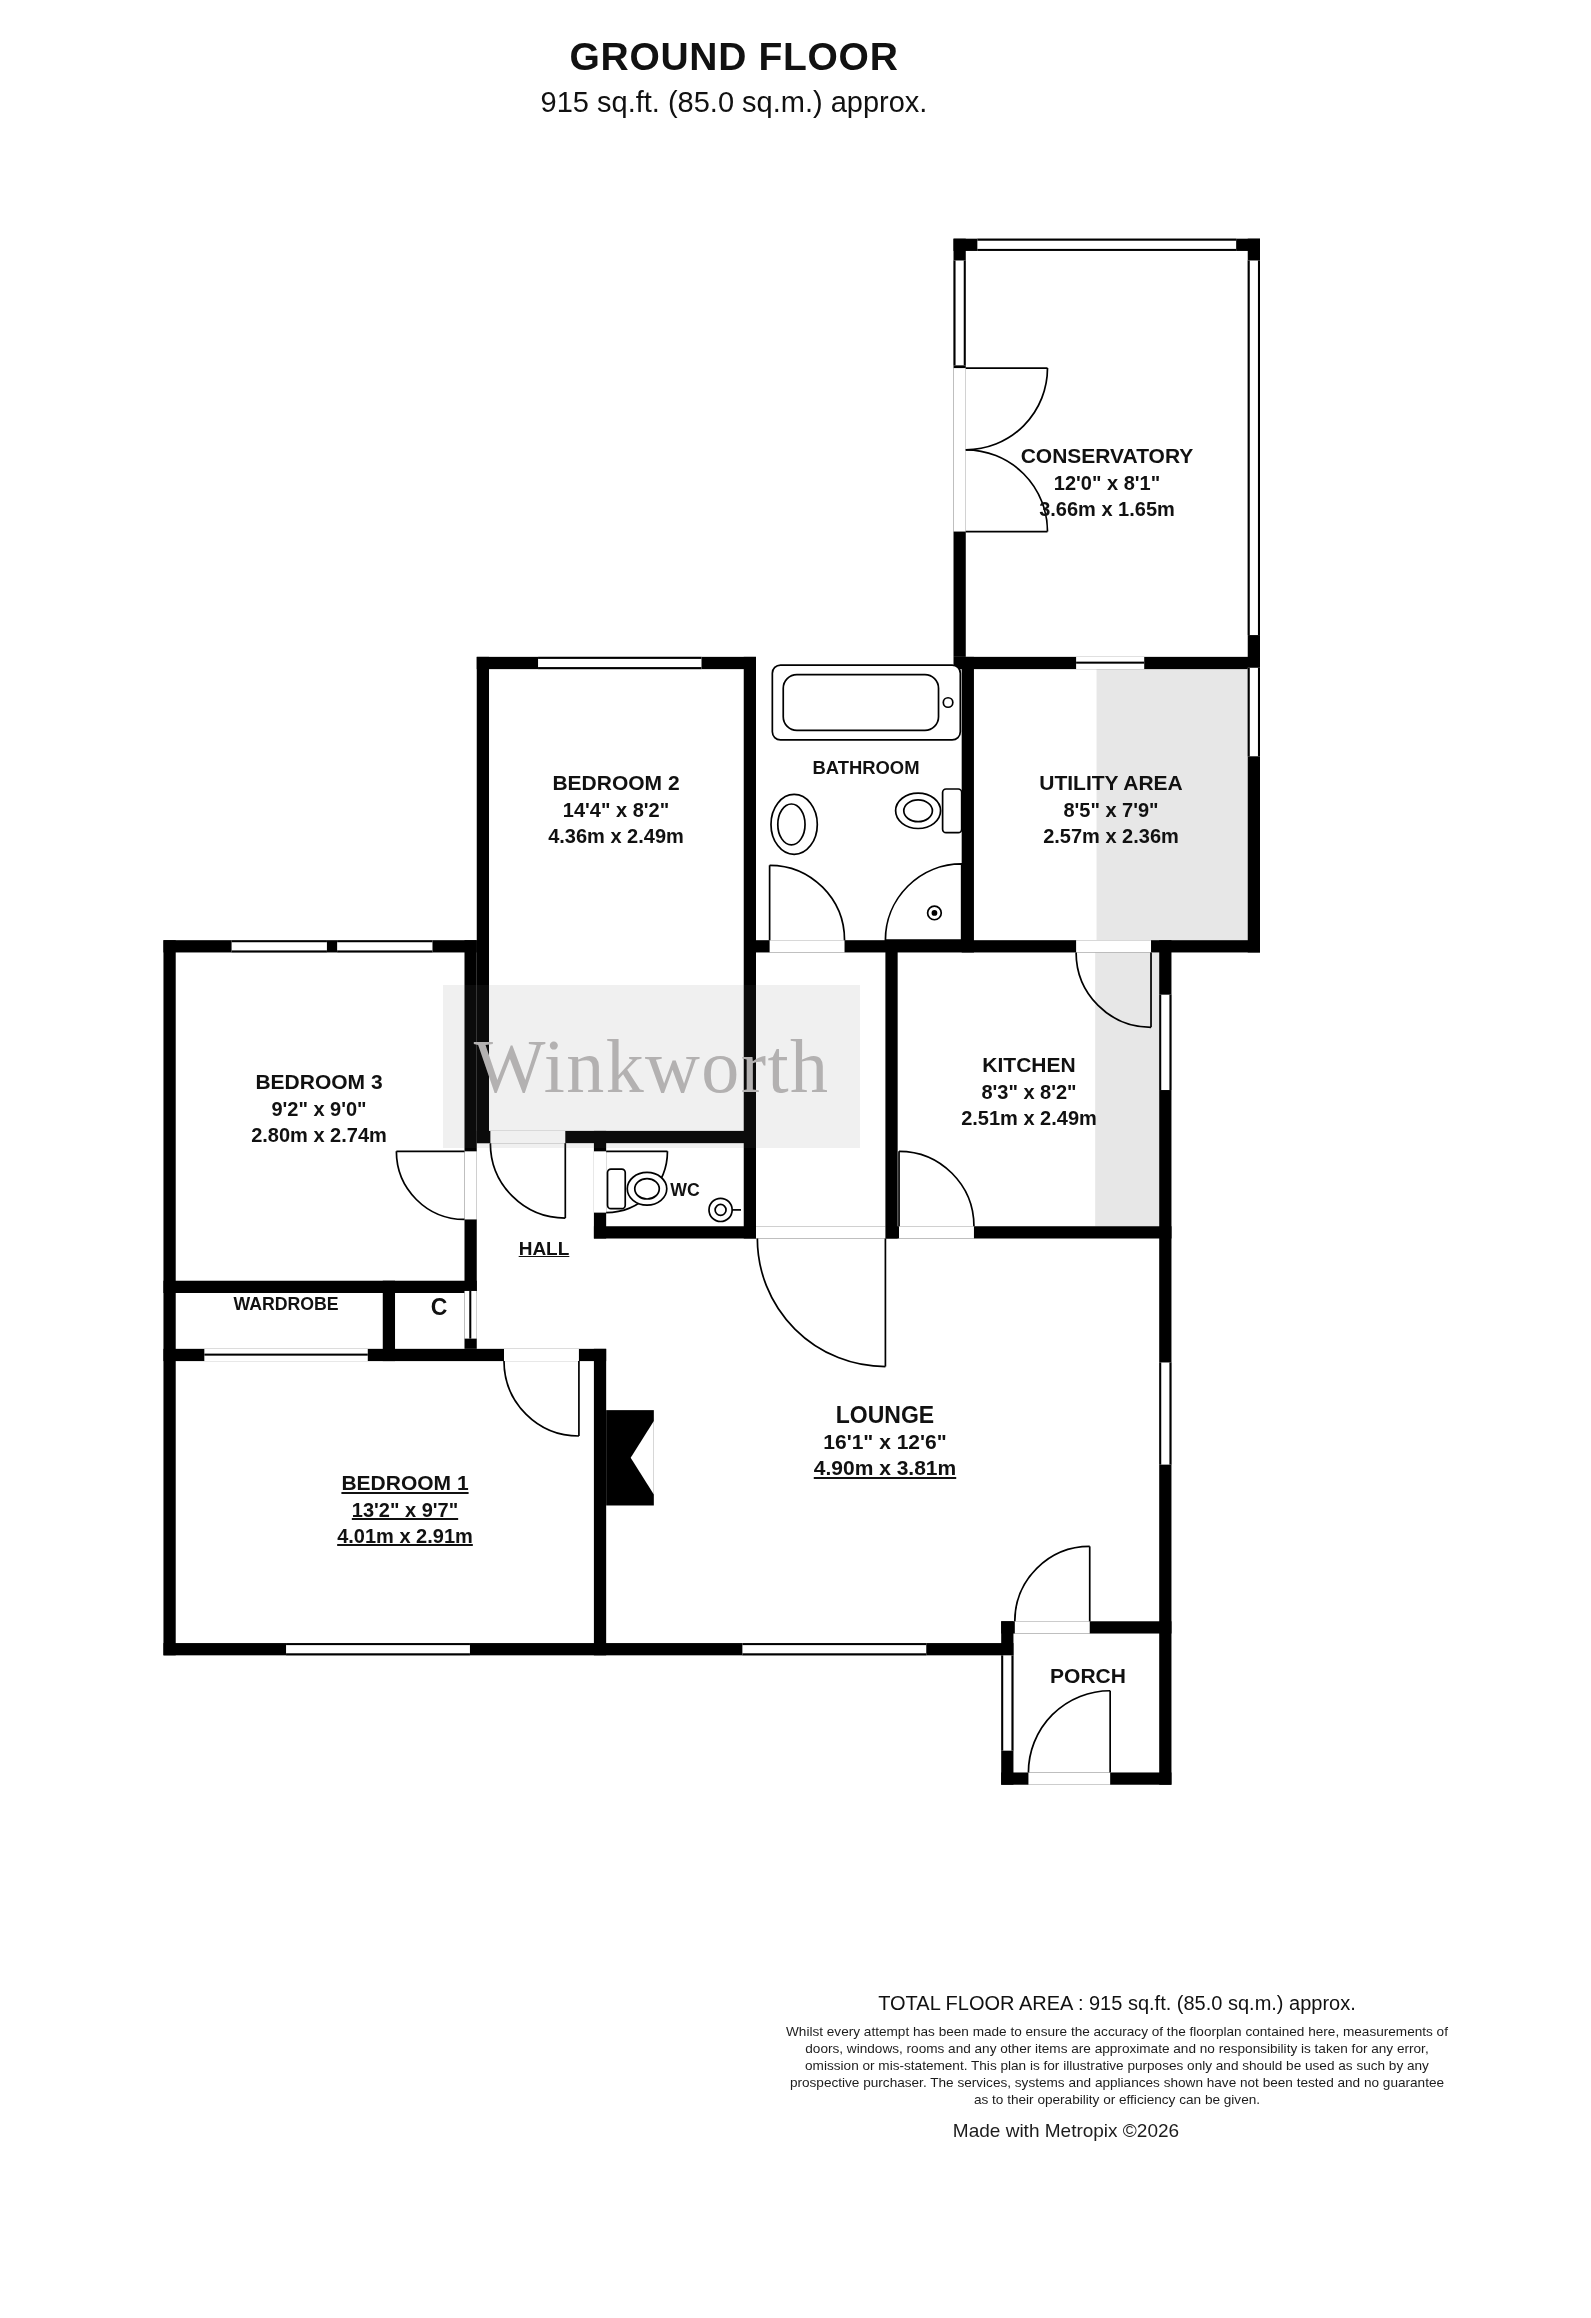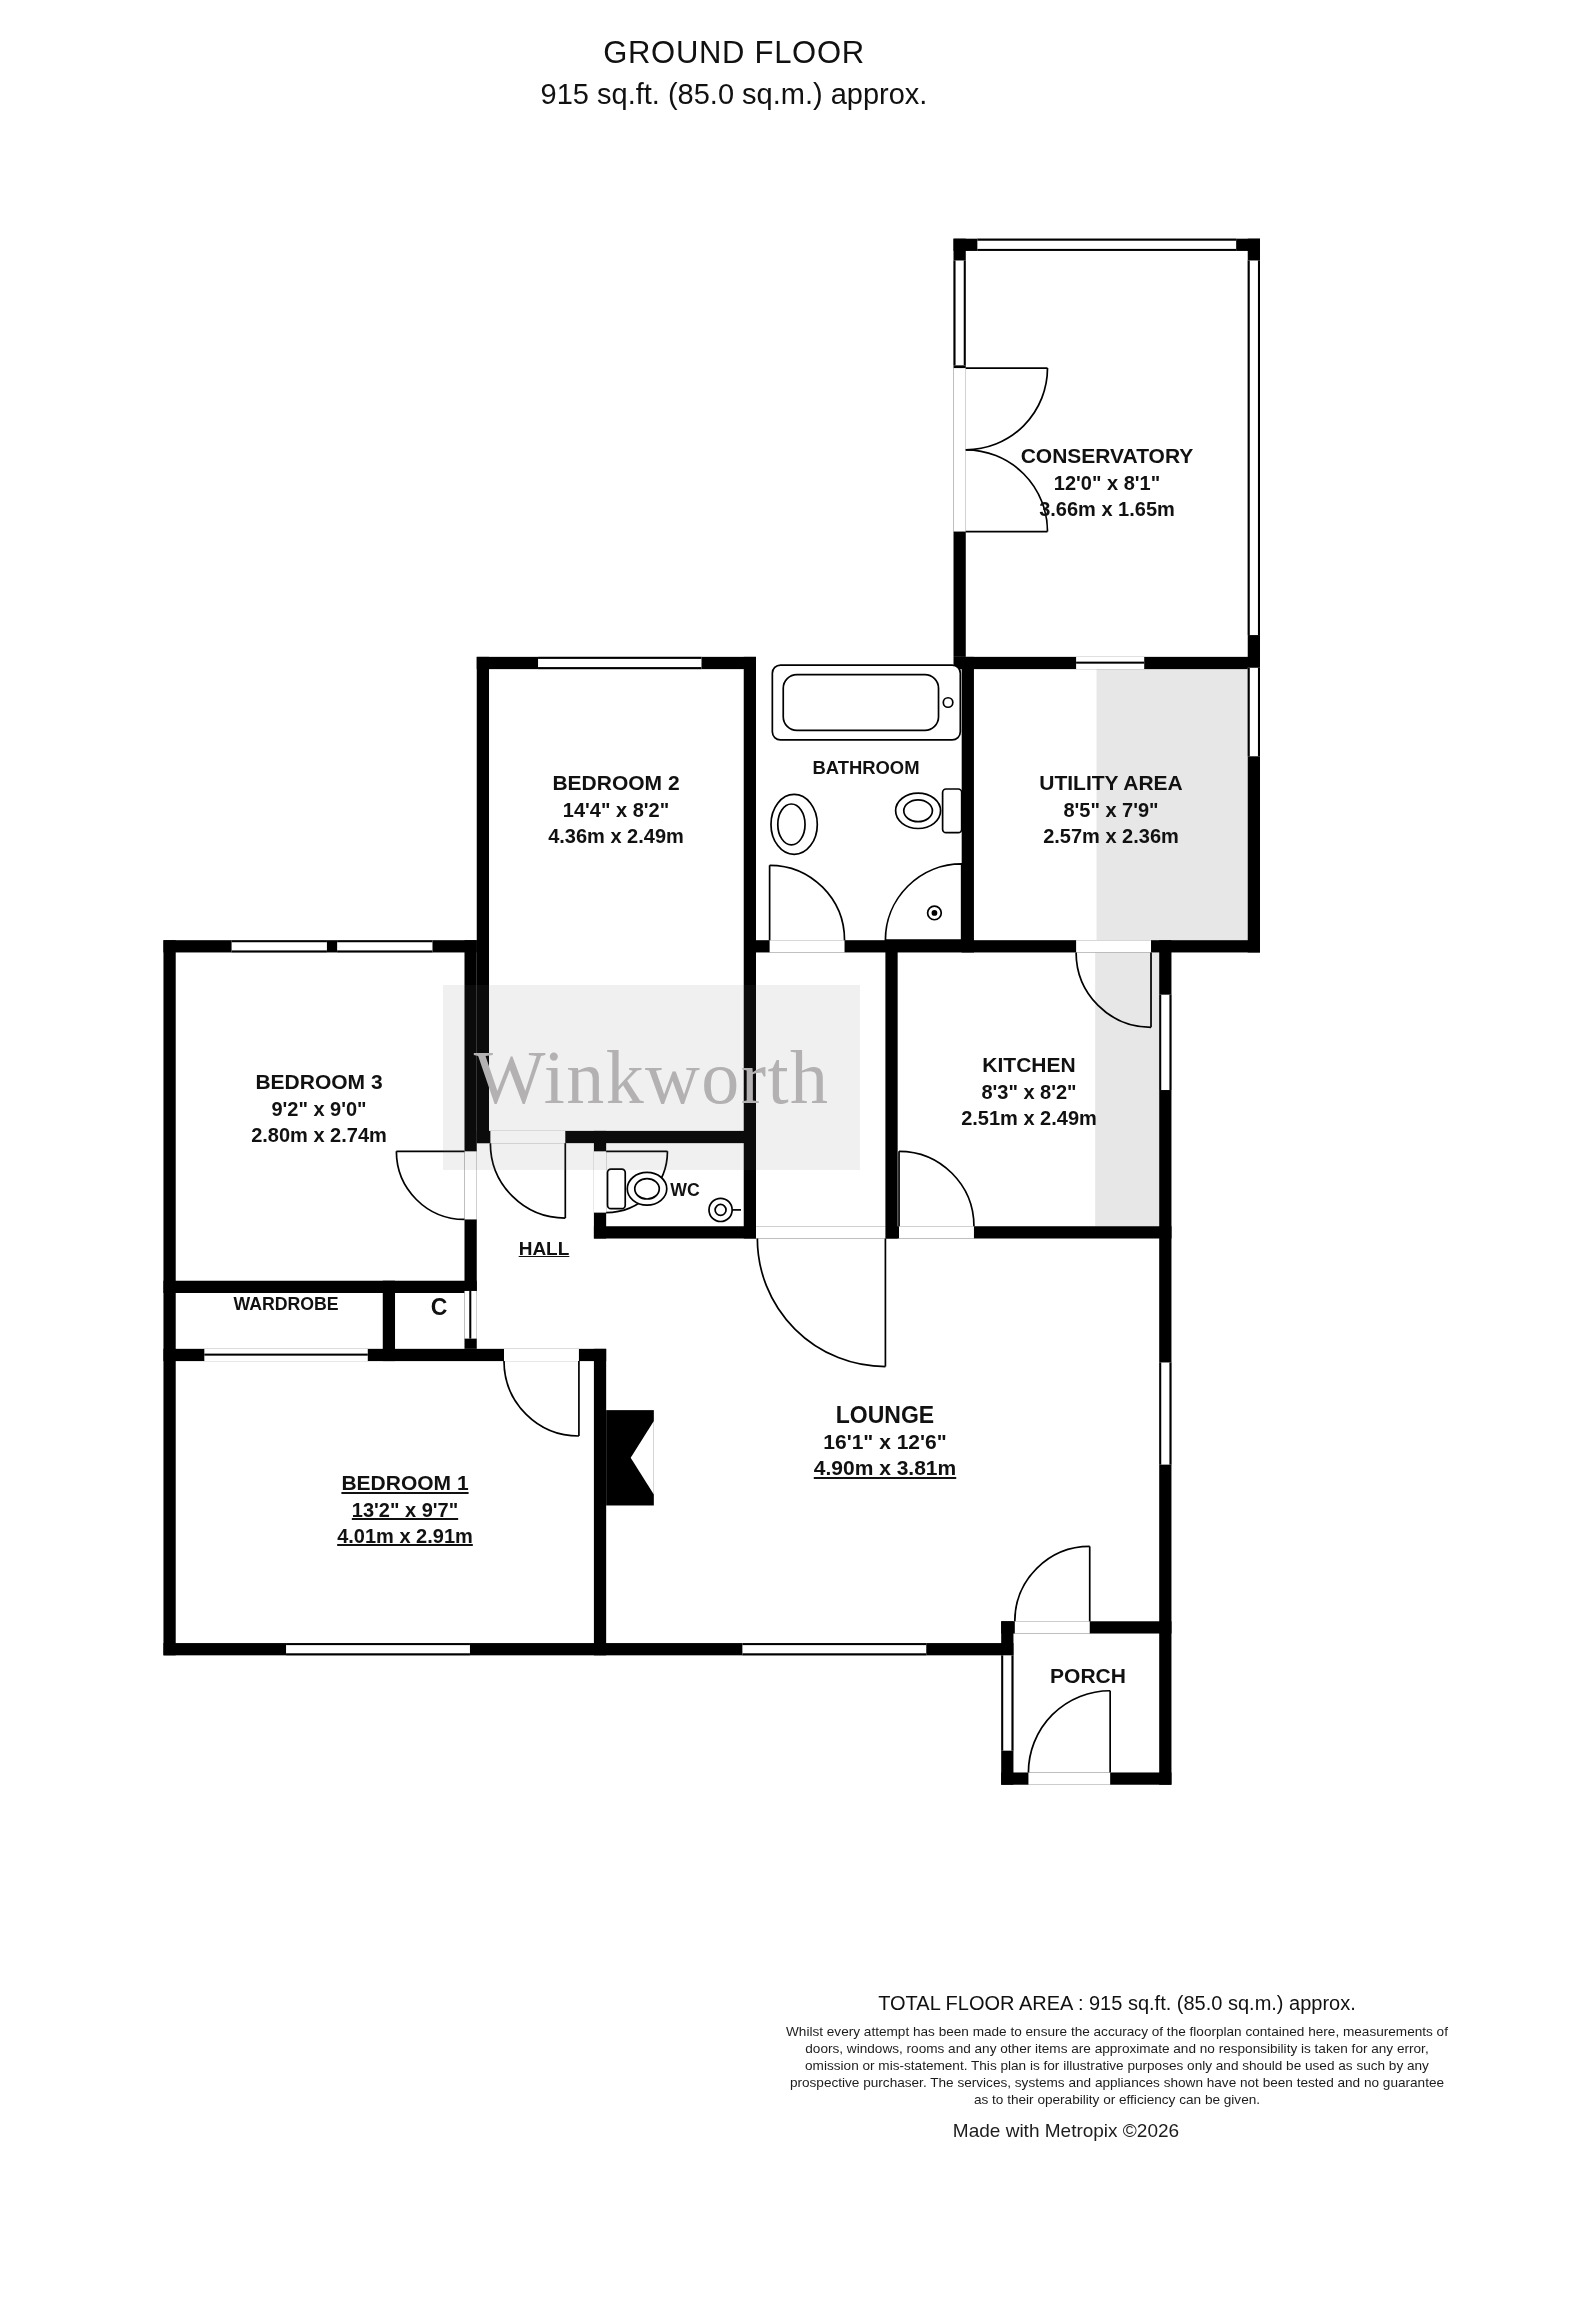"GROUND FLOOR" .title-line1 { font-size: 31px -> 39px; font-weight: none -> bold }
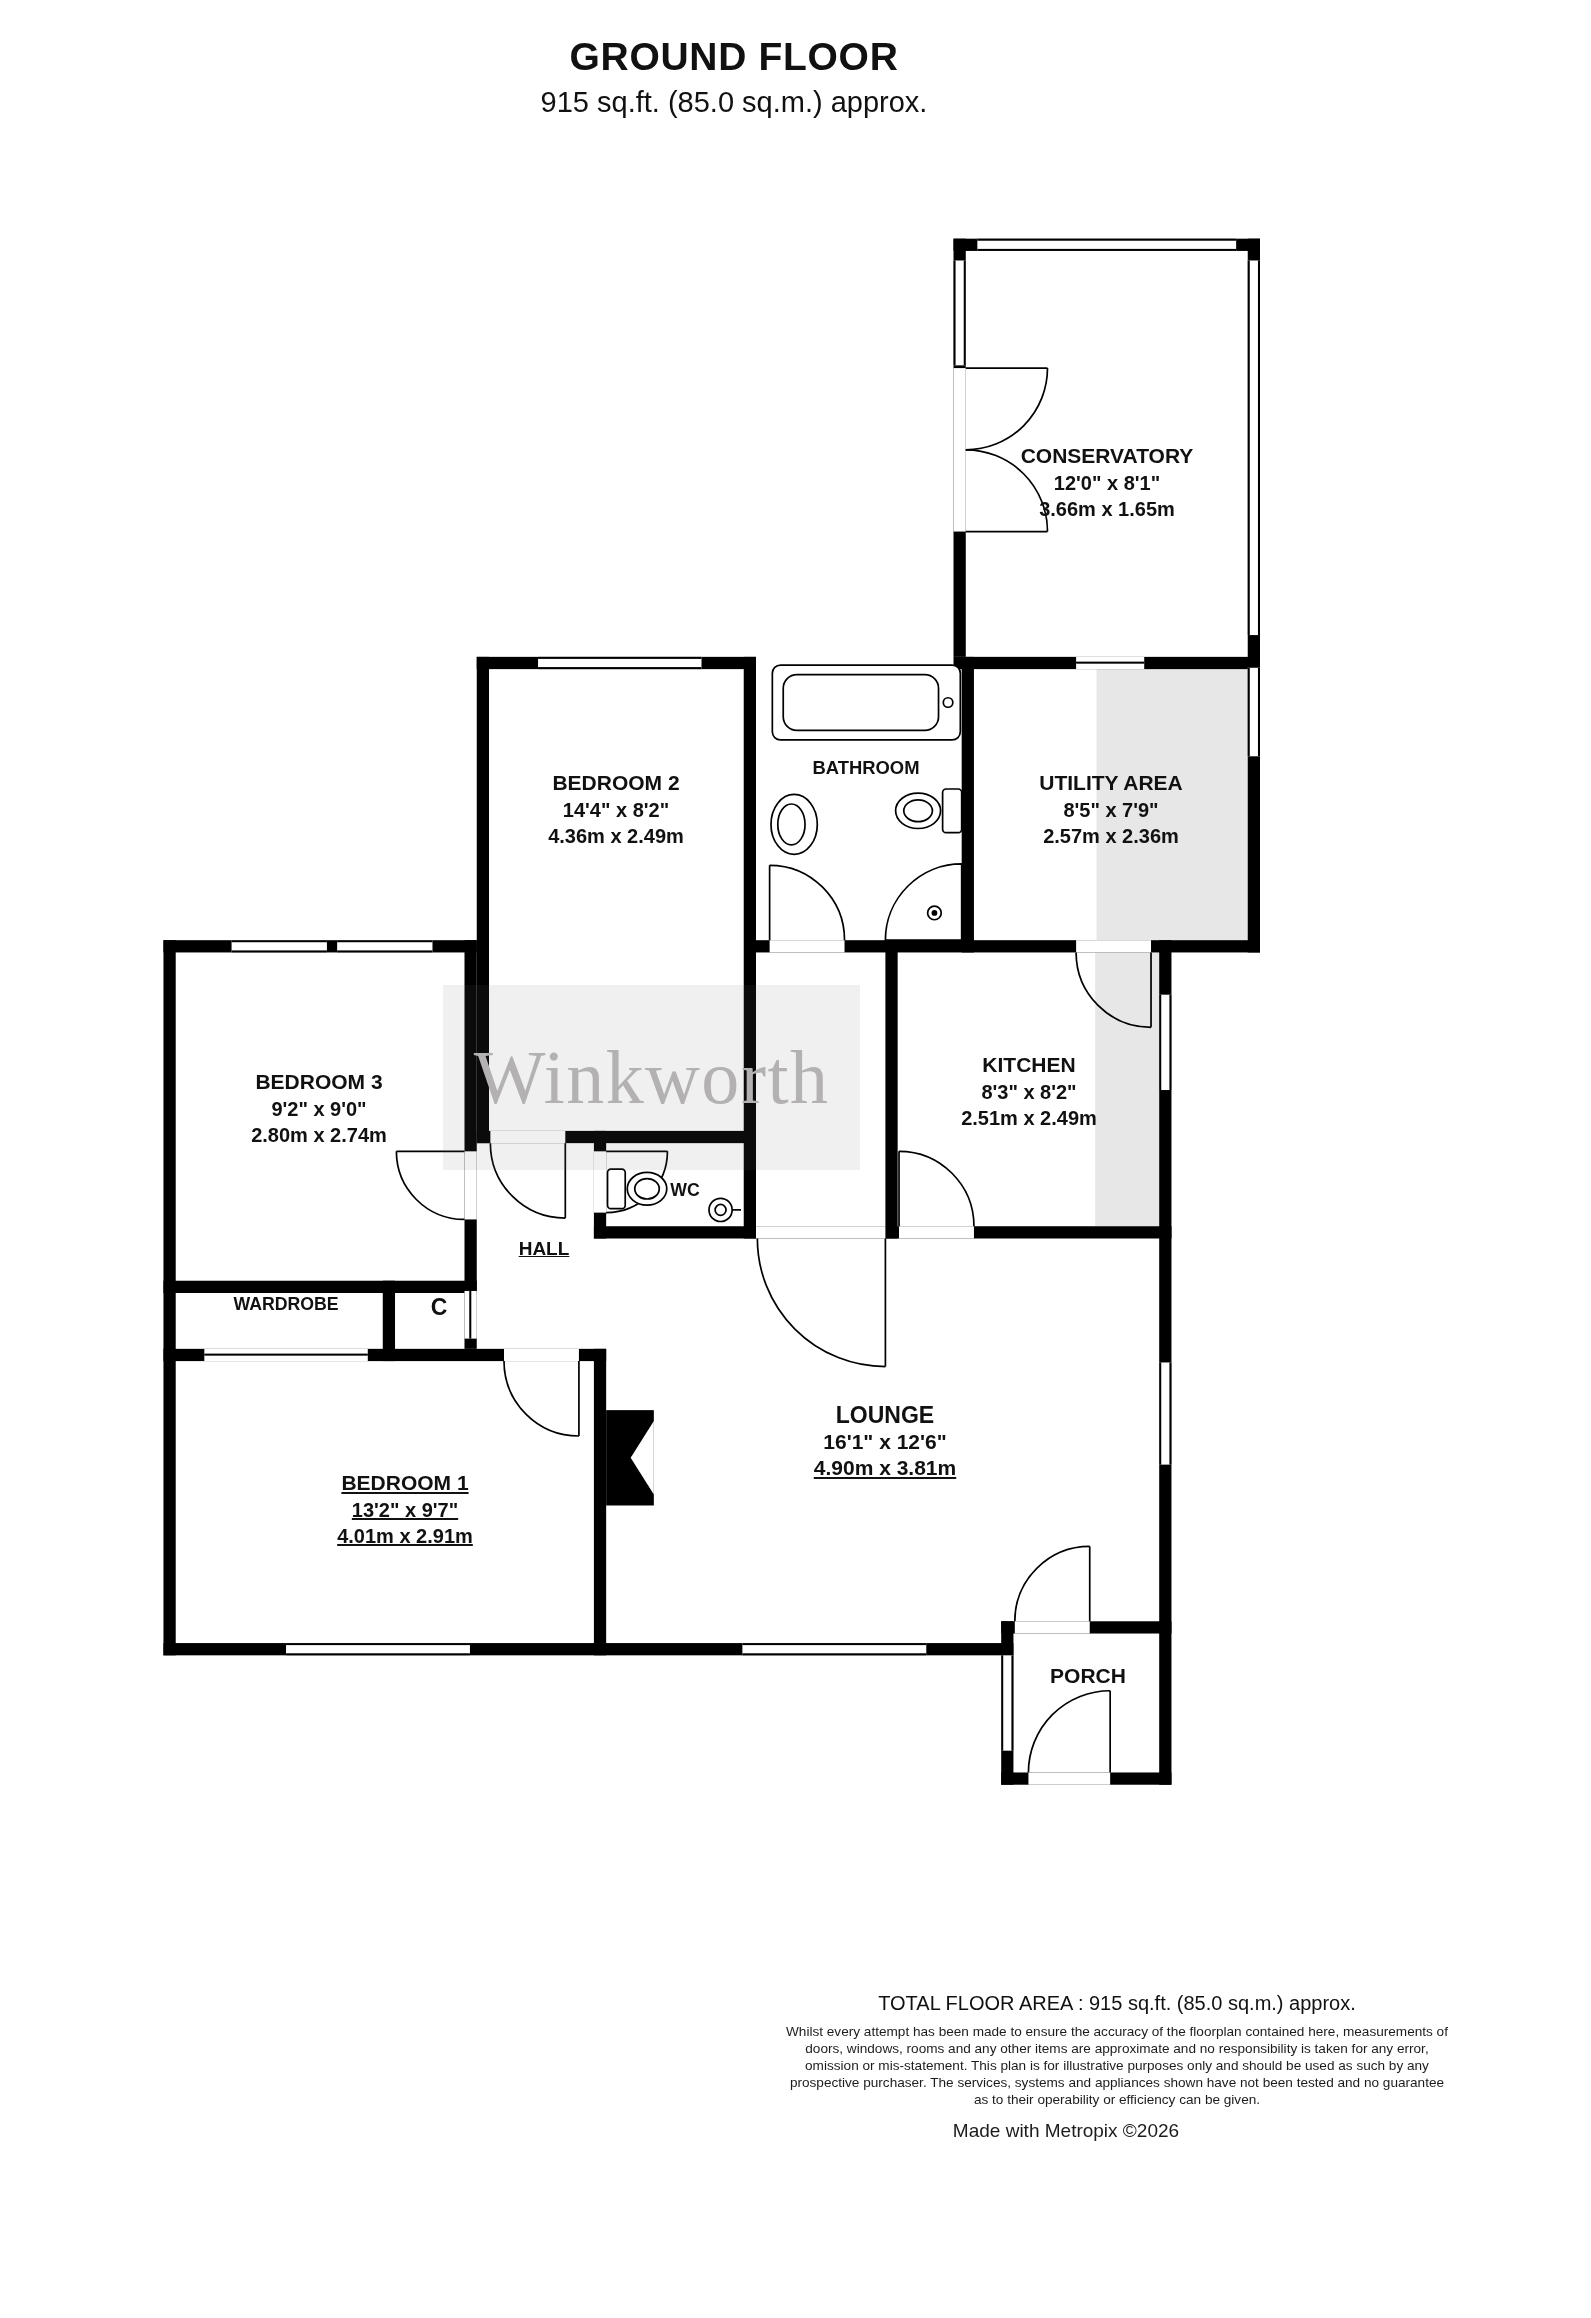"Winkworth" .watermark { height: 185px -> 163px }
